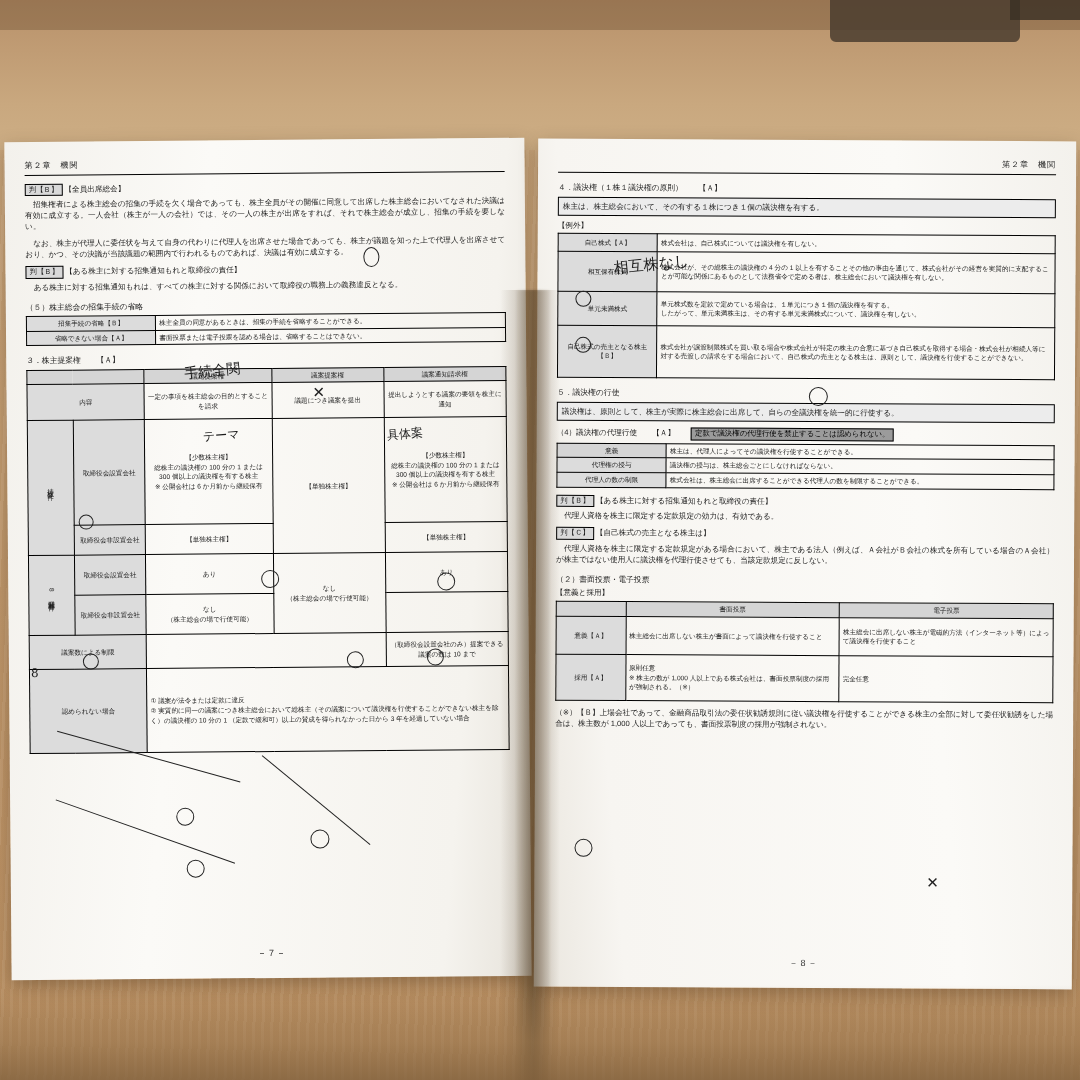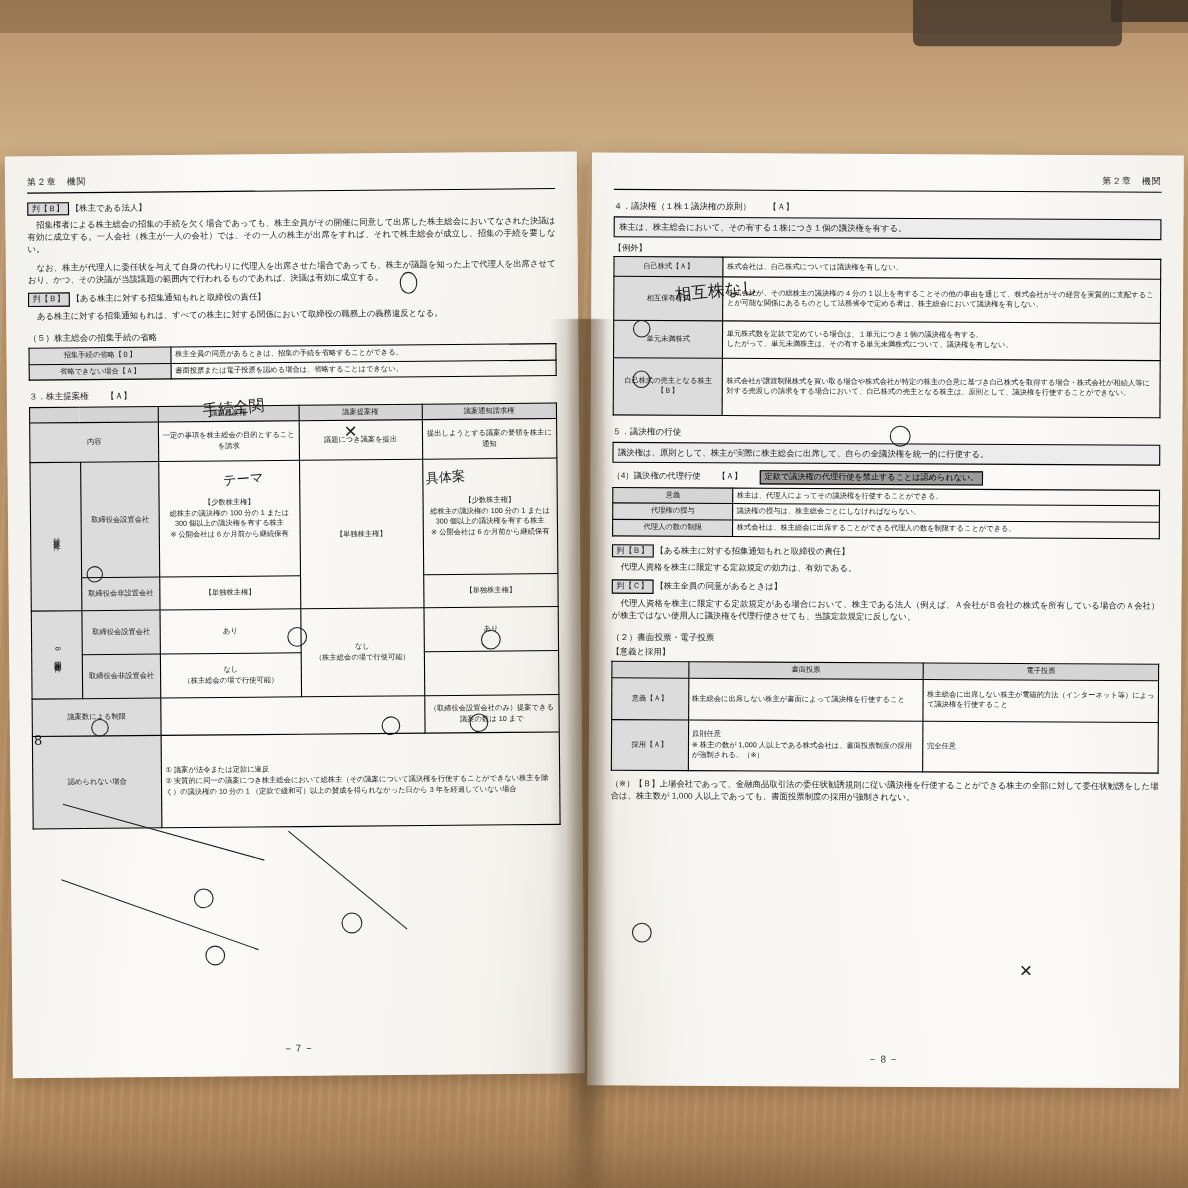"【株主である法人】" span { text: 株主である法人 -> 全員出席総会 }
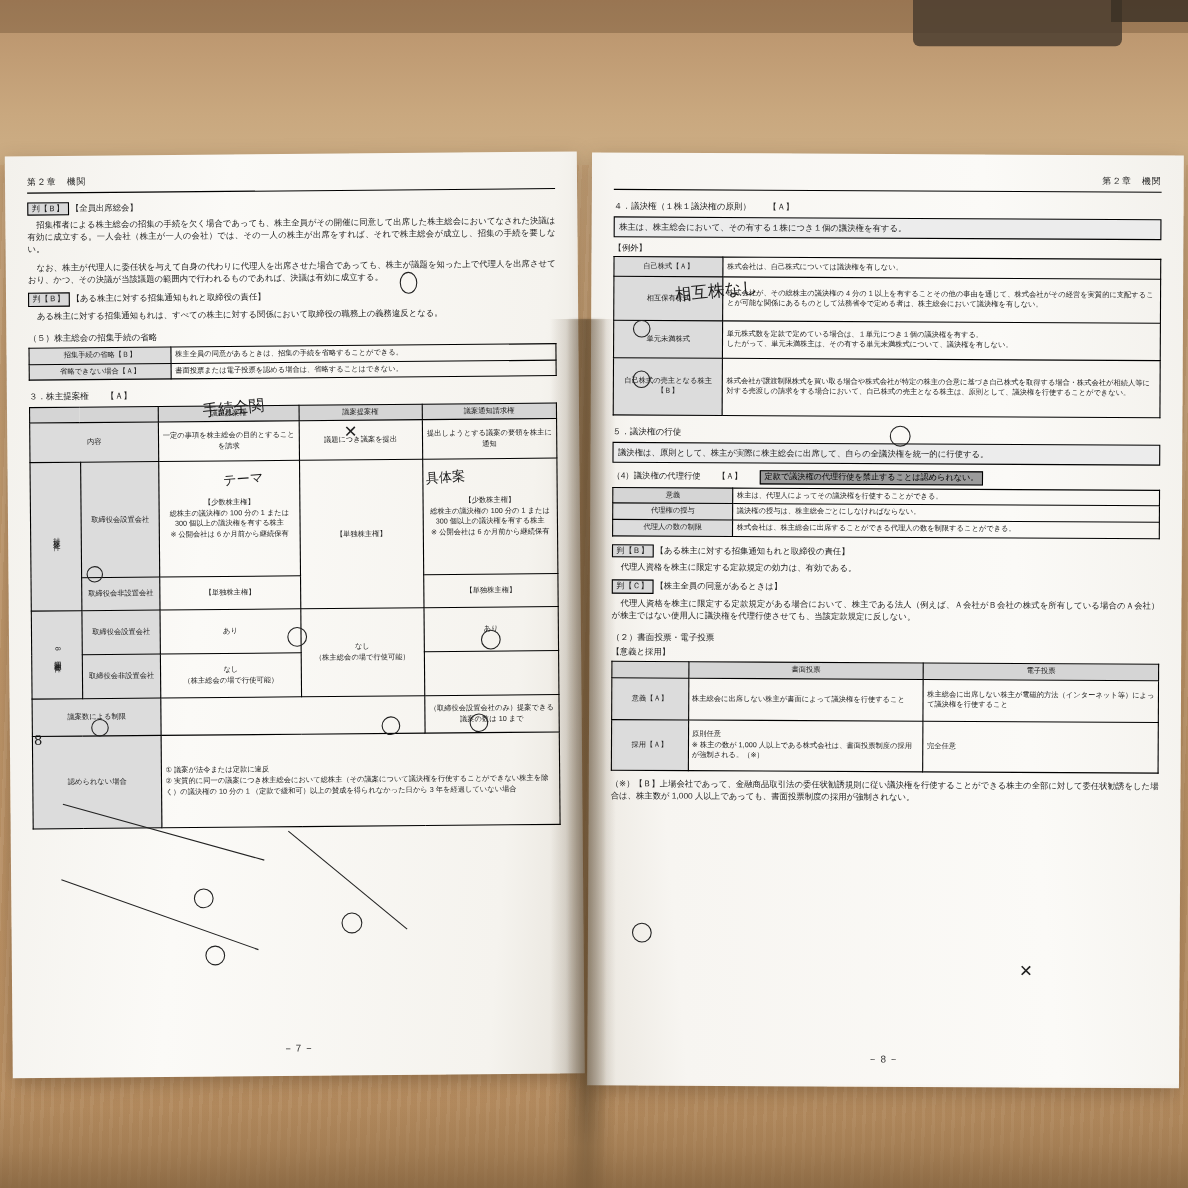"【株主全員の同意があるときは】" span { text: 株主全員の同意があるとき -> 自己株式の売主となる株主 }
